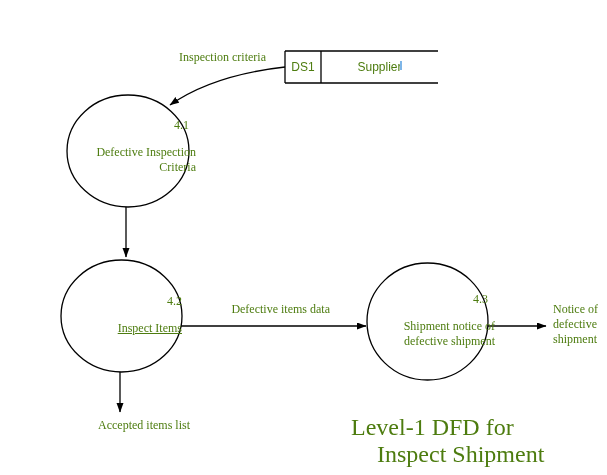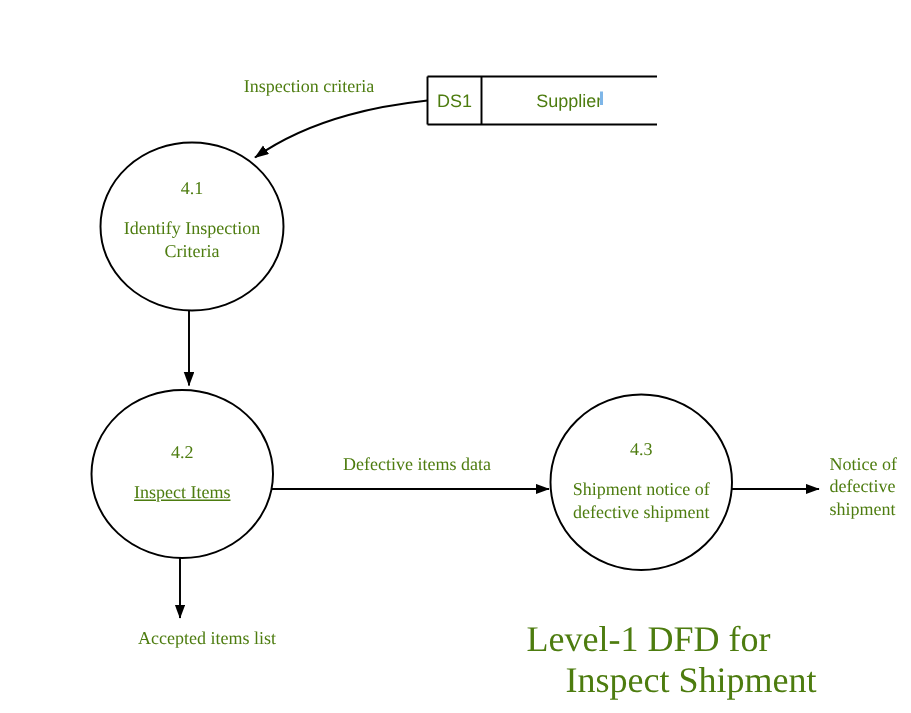"Inspection criteria" .center { text-align: center -> right }
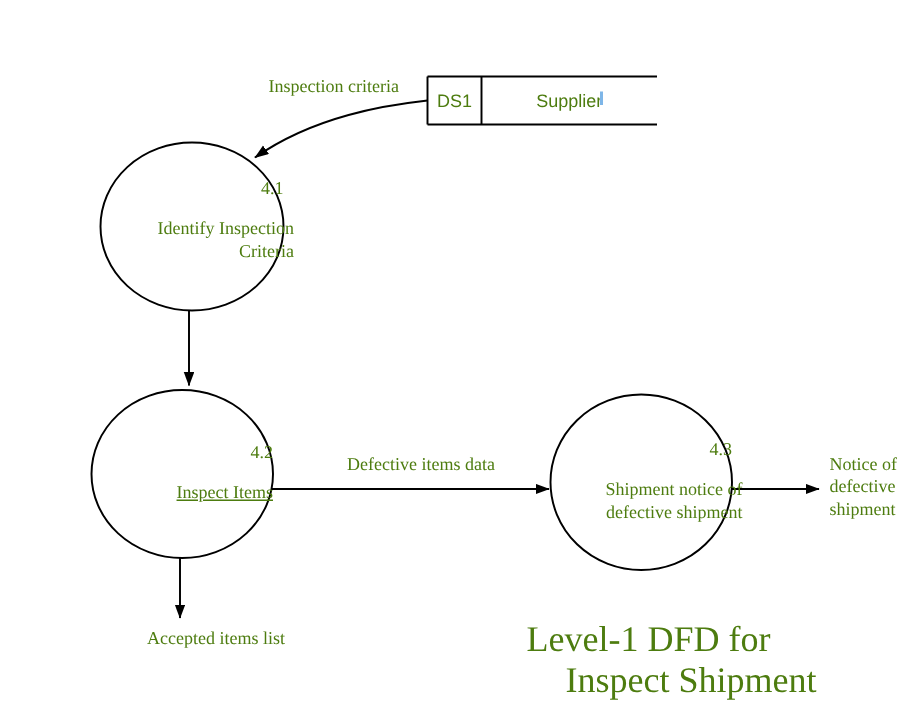"Identify Inspection" div.txt { text: Identify -> Defective }
